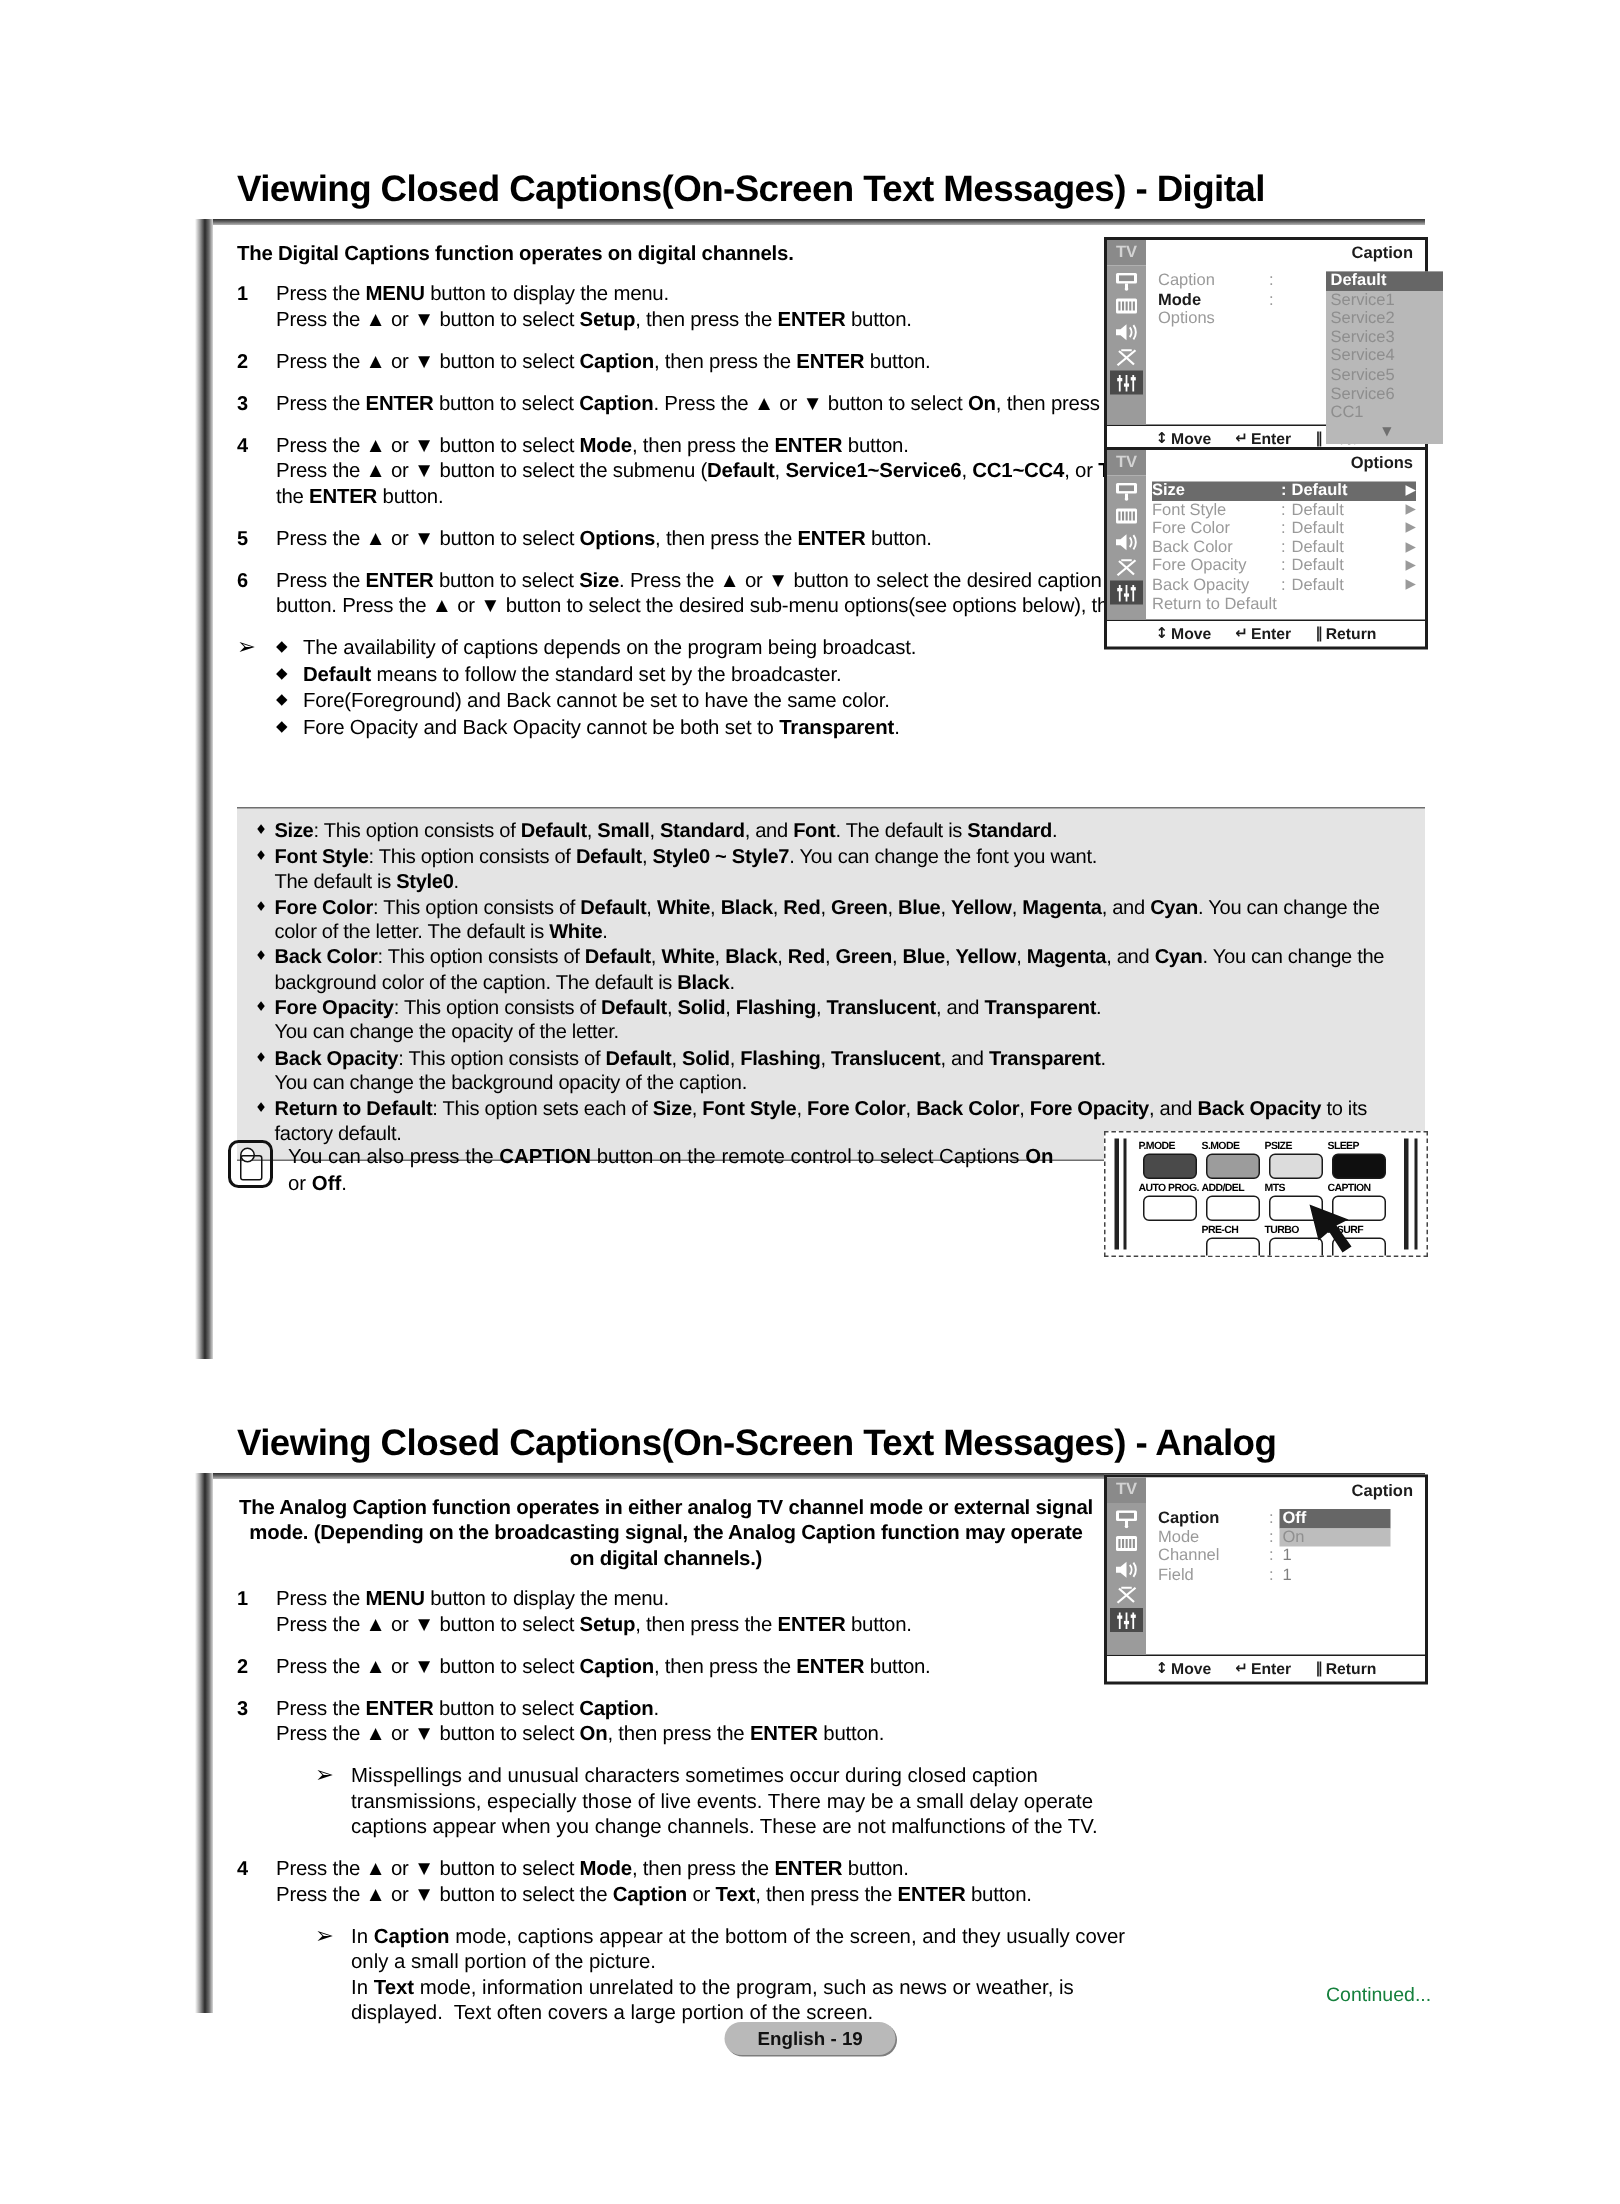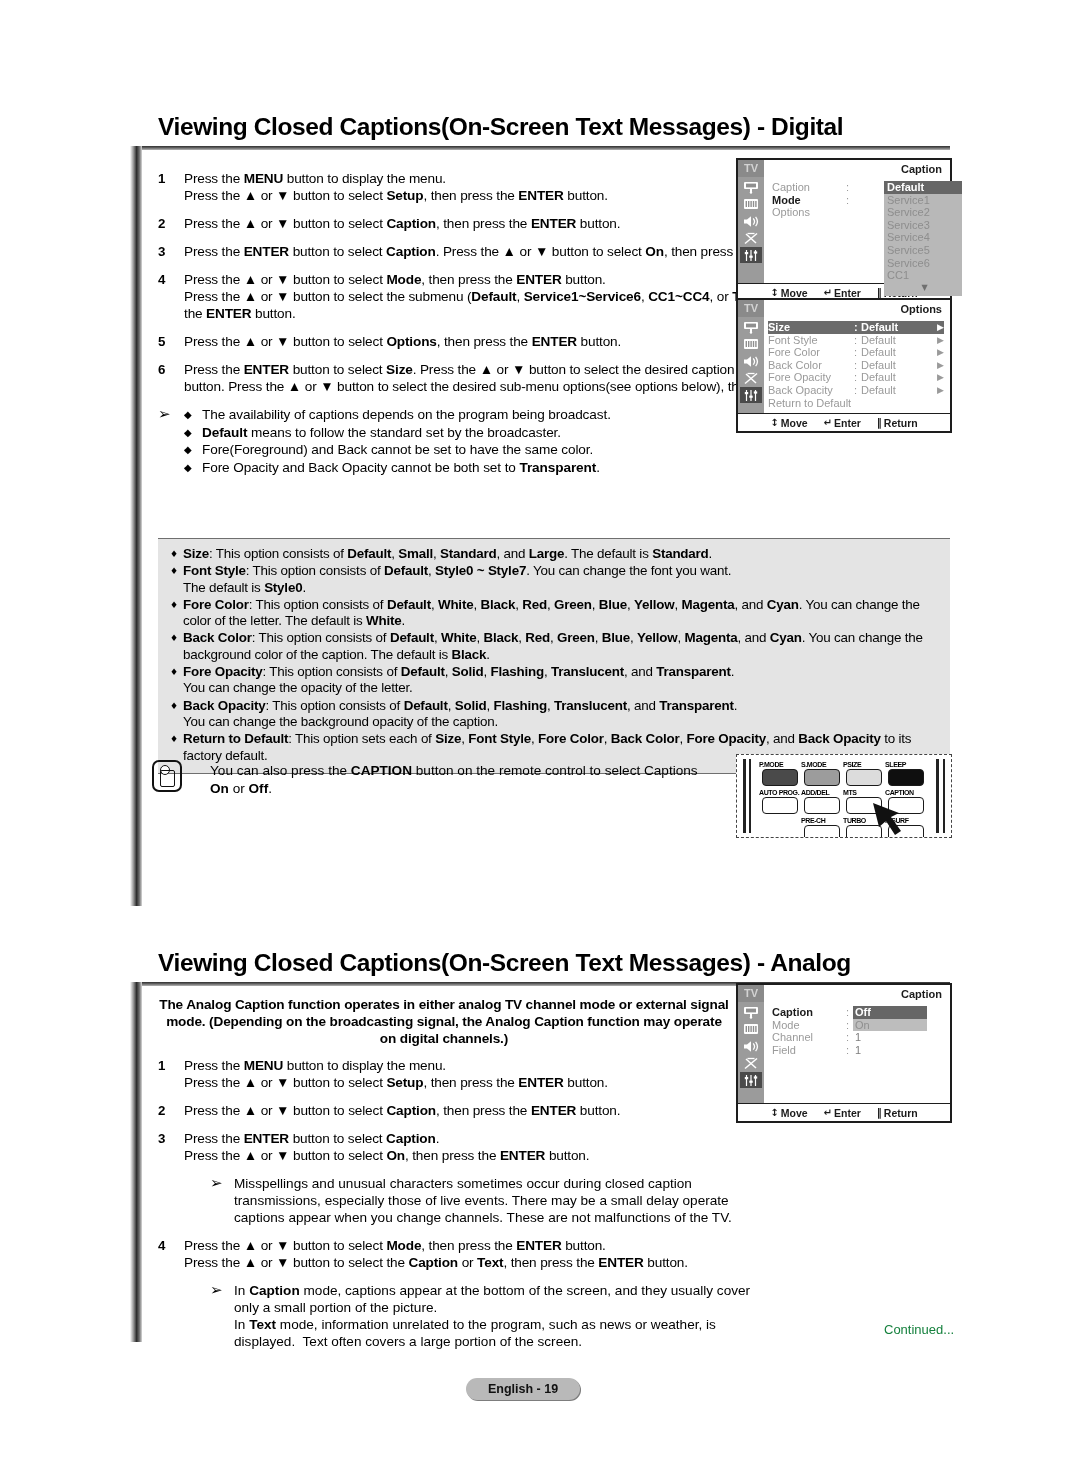"The Digital Captions function operates" div.intro { html: none -> <div>The Digital Captions function operates on digital channels.</div> }
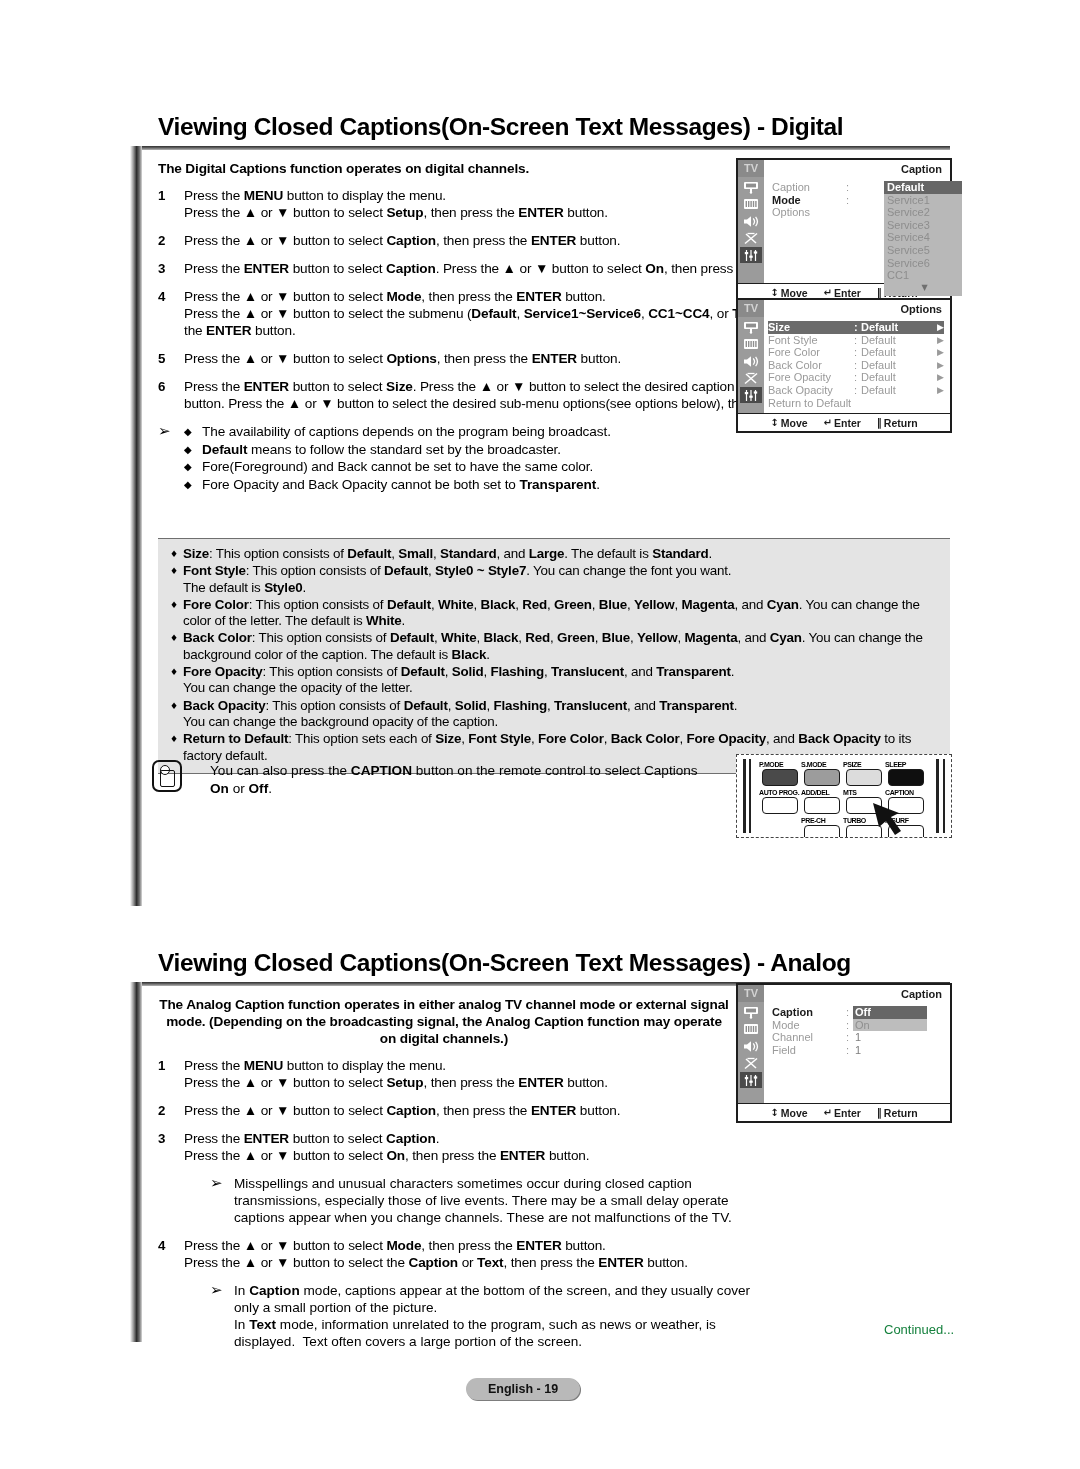"Large" b { text: Large -> Font }
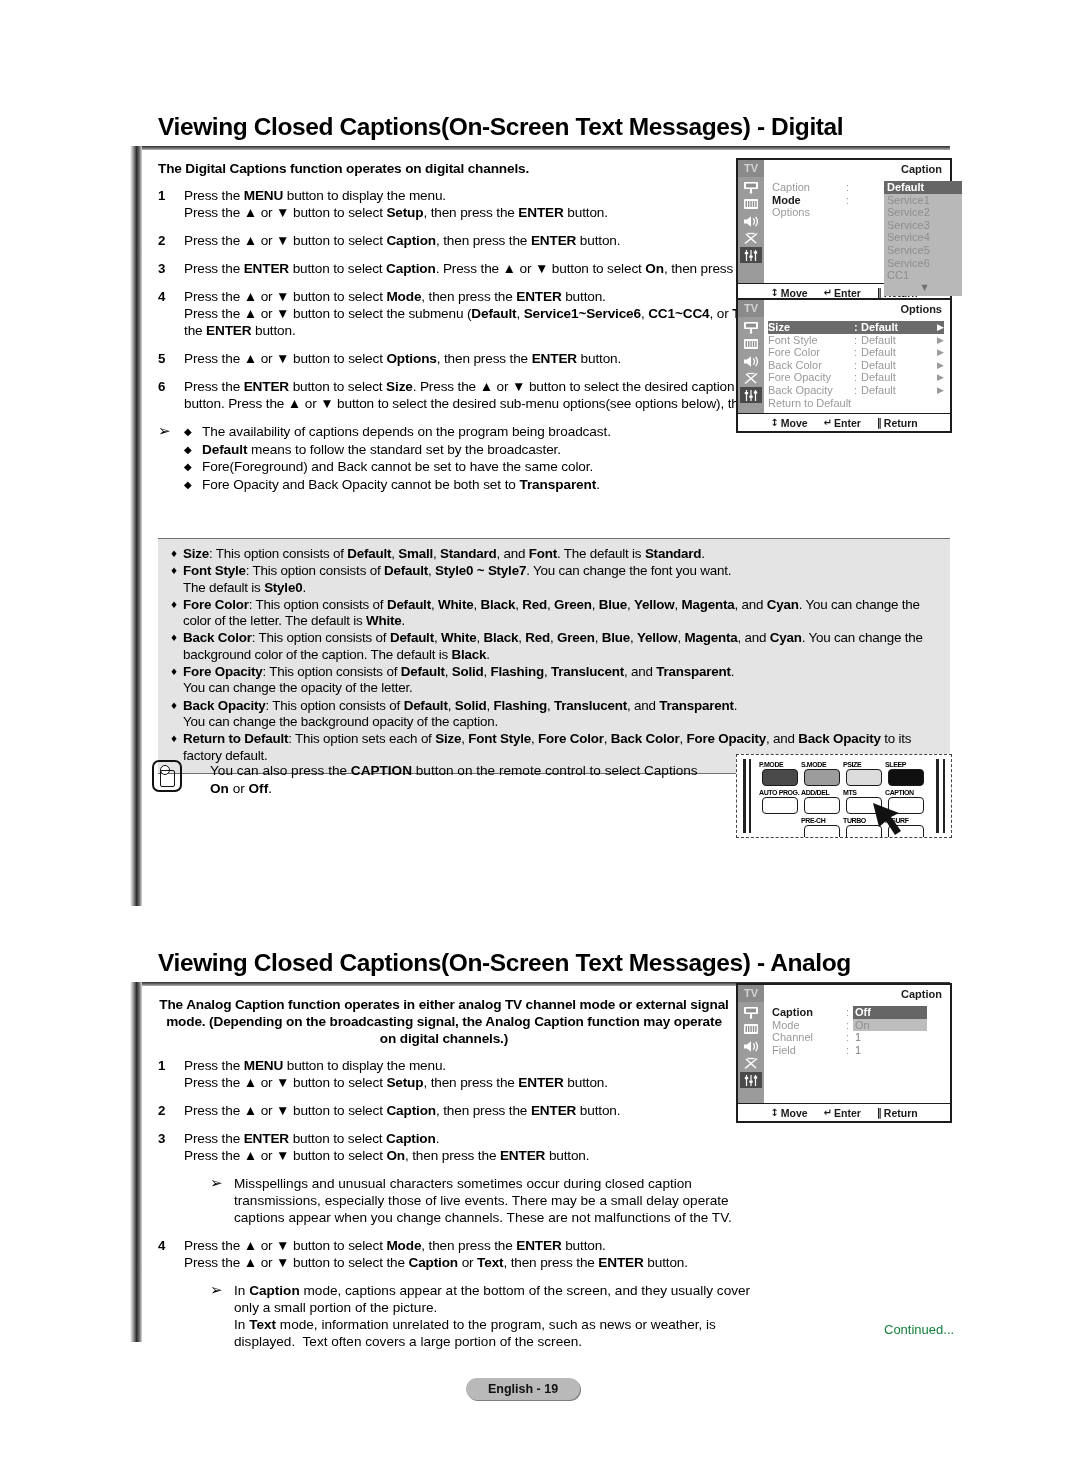"You can also press the" div { margin-left: 18px -> none }
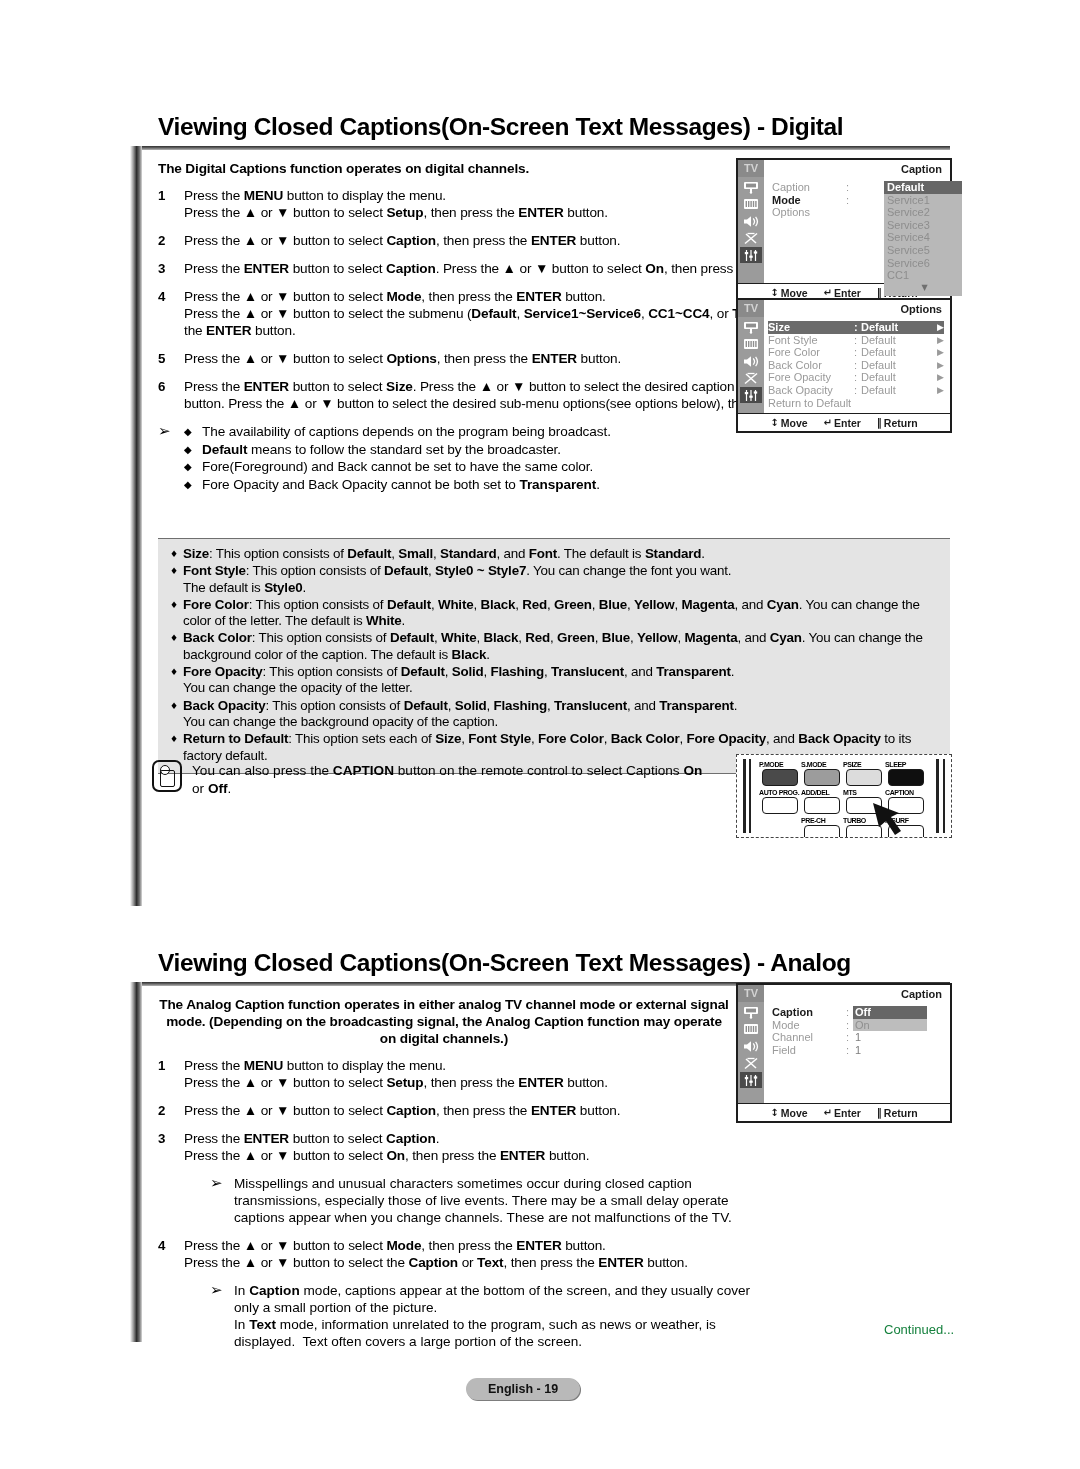"English - 19" div.pagepill { left: 466px -> 483px; margin-top: 30px -> none }
